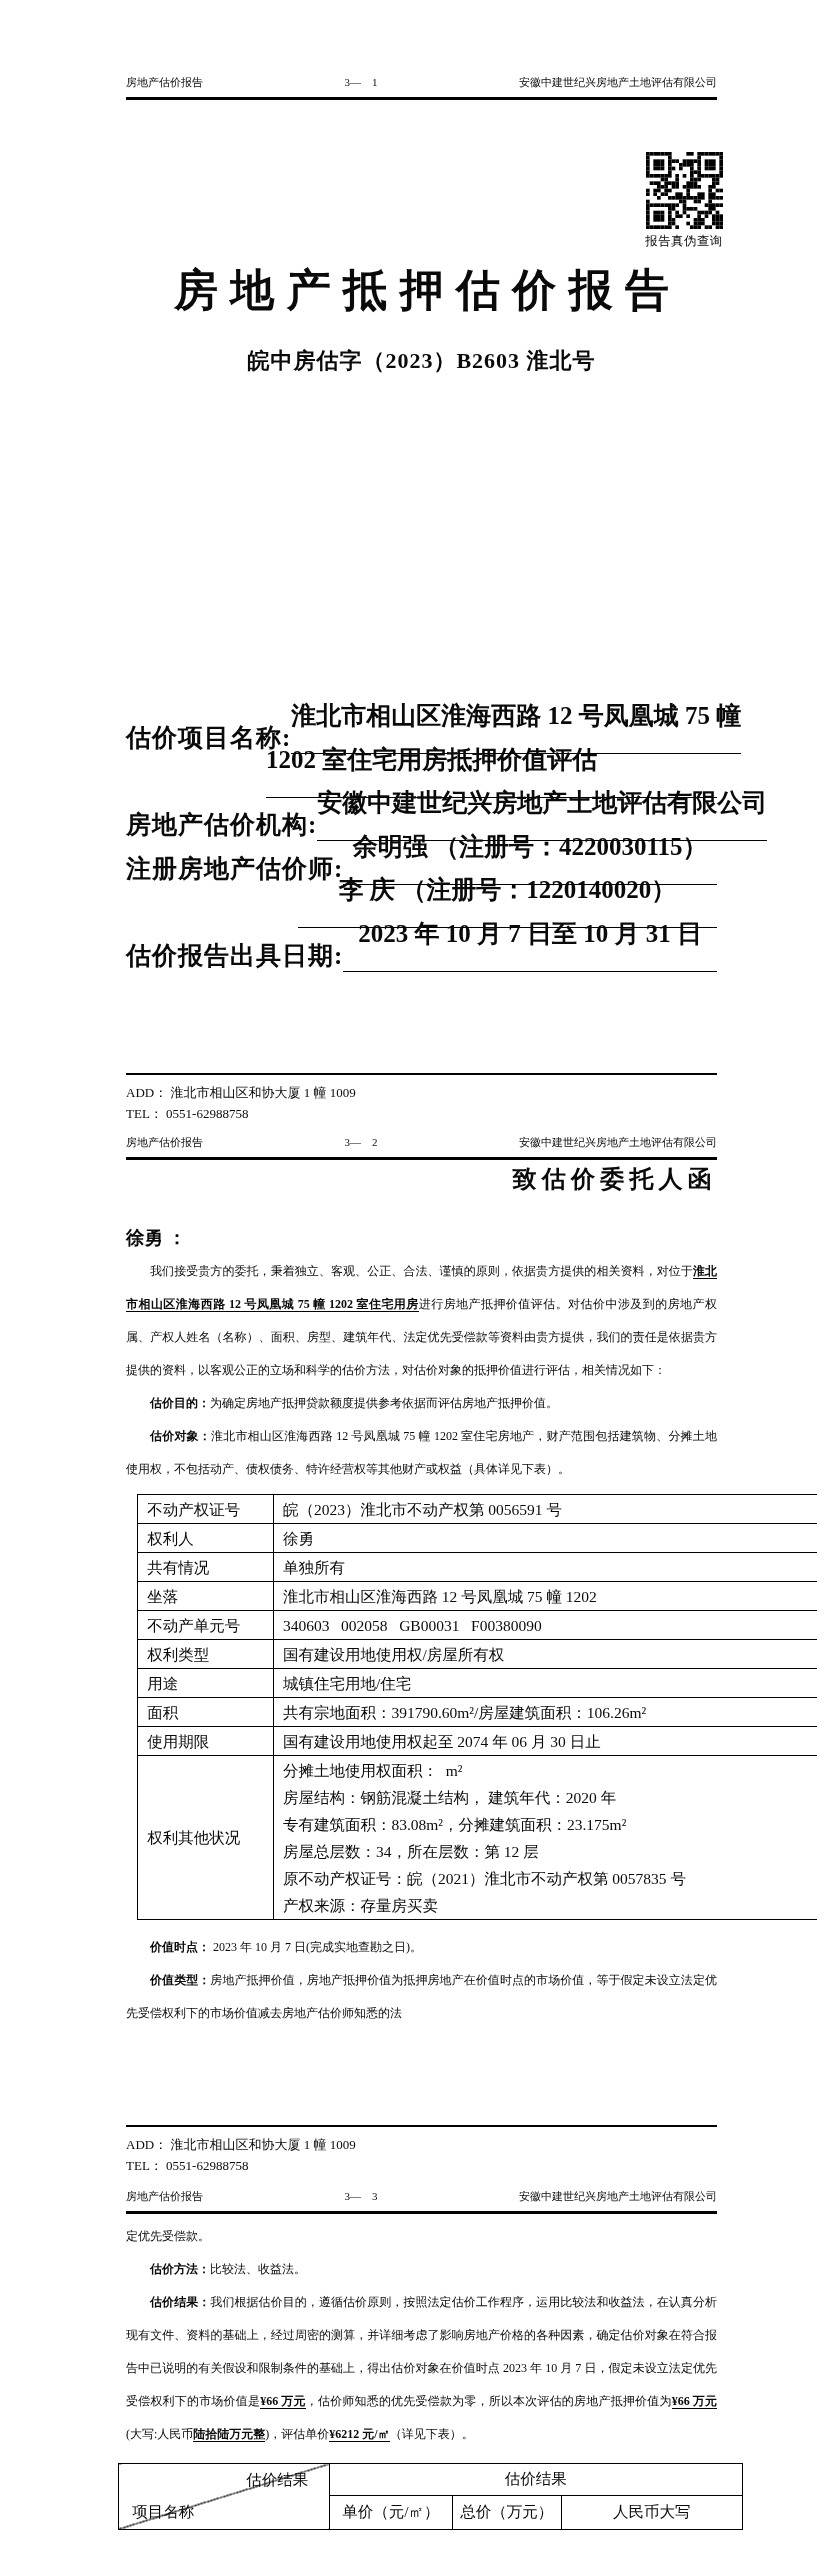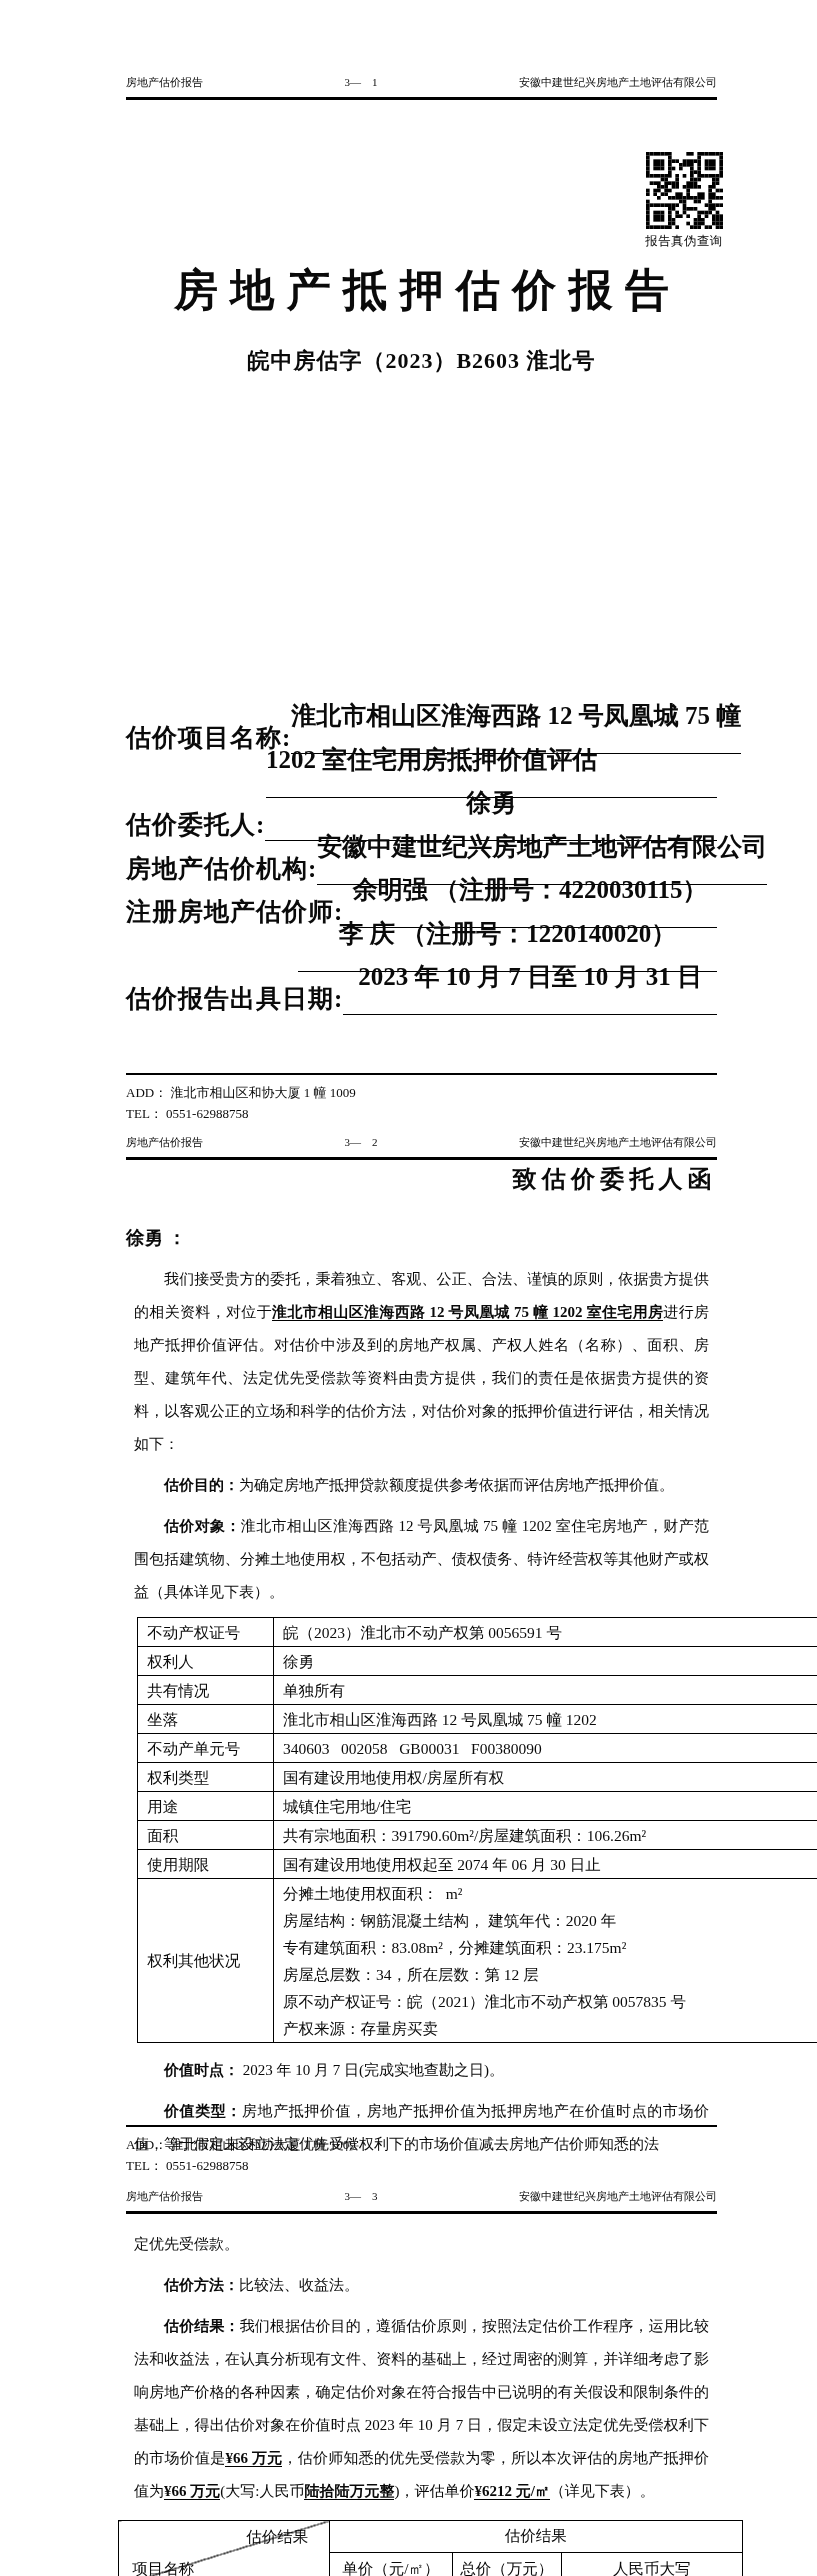"估价委托人:" div.fline { html: <div> <span>估价委托人:</span> <span>徐勇</span> </div> -> none }
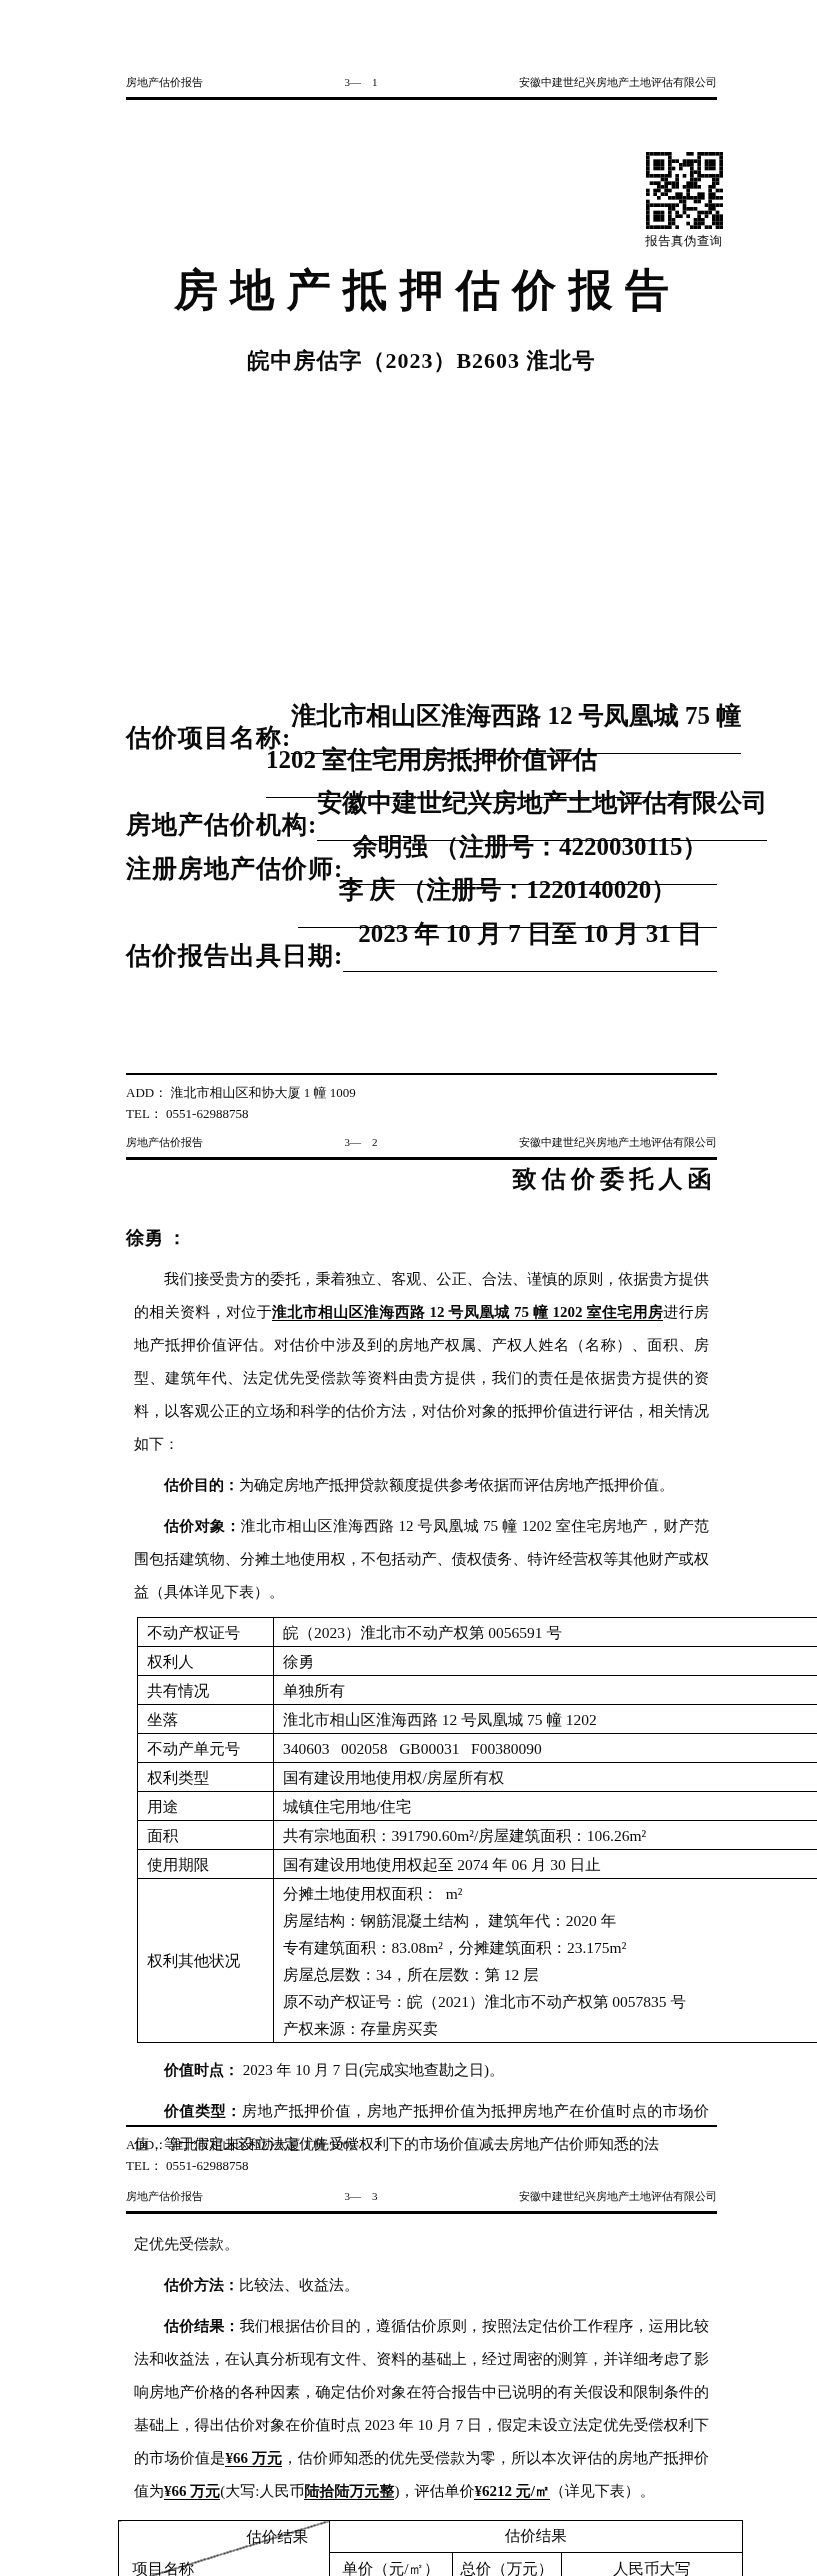"我们接受贵方的委托，秉着独立、客观、公正、合法、谨慎的原则，依据贵方提供的相关资" .para { font-size: 15px -> 12px; margin: 8px -> 0 }
